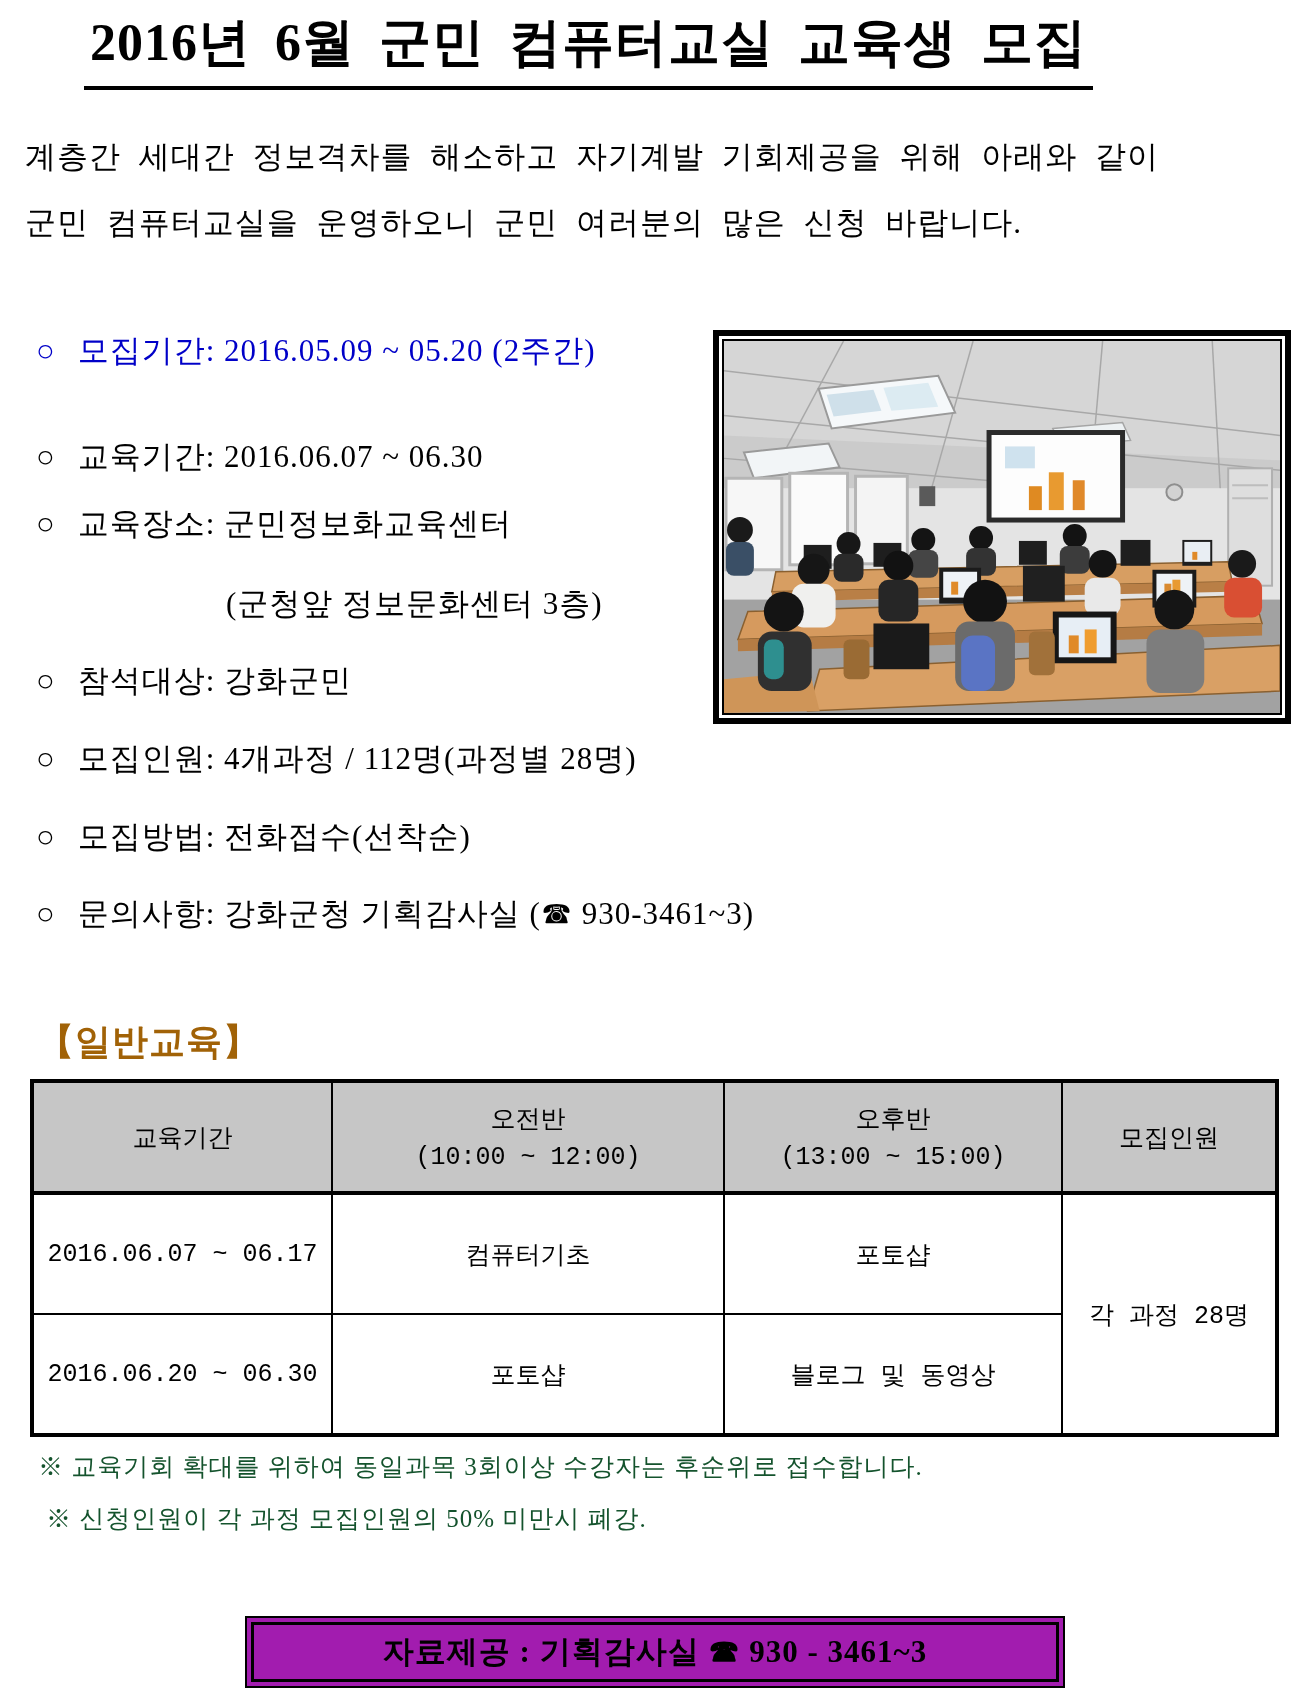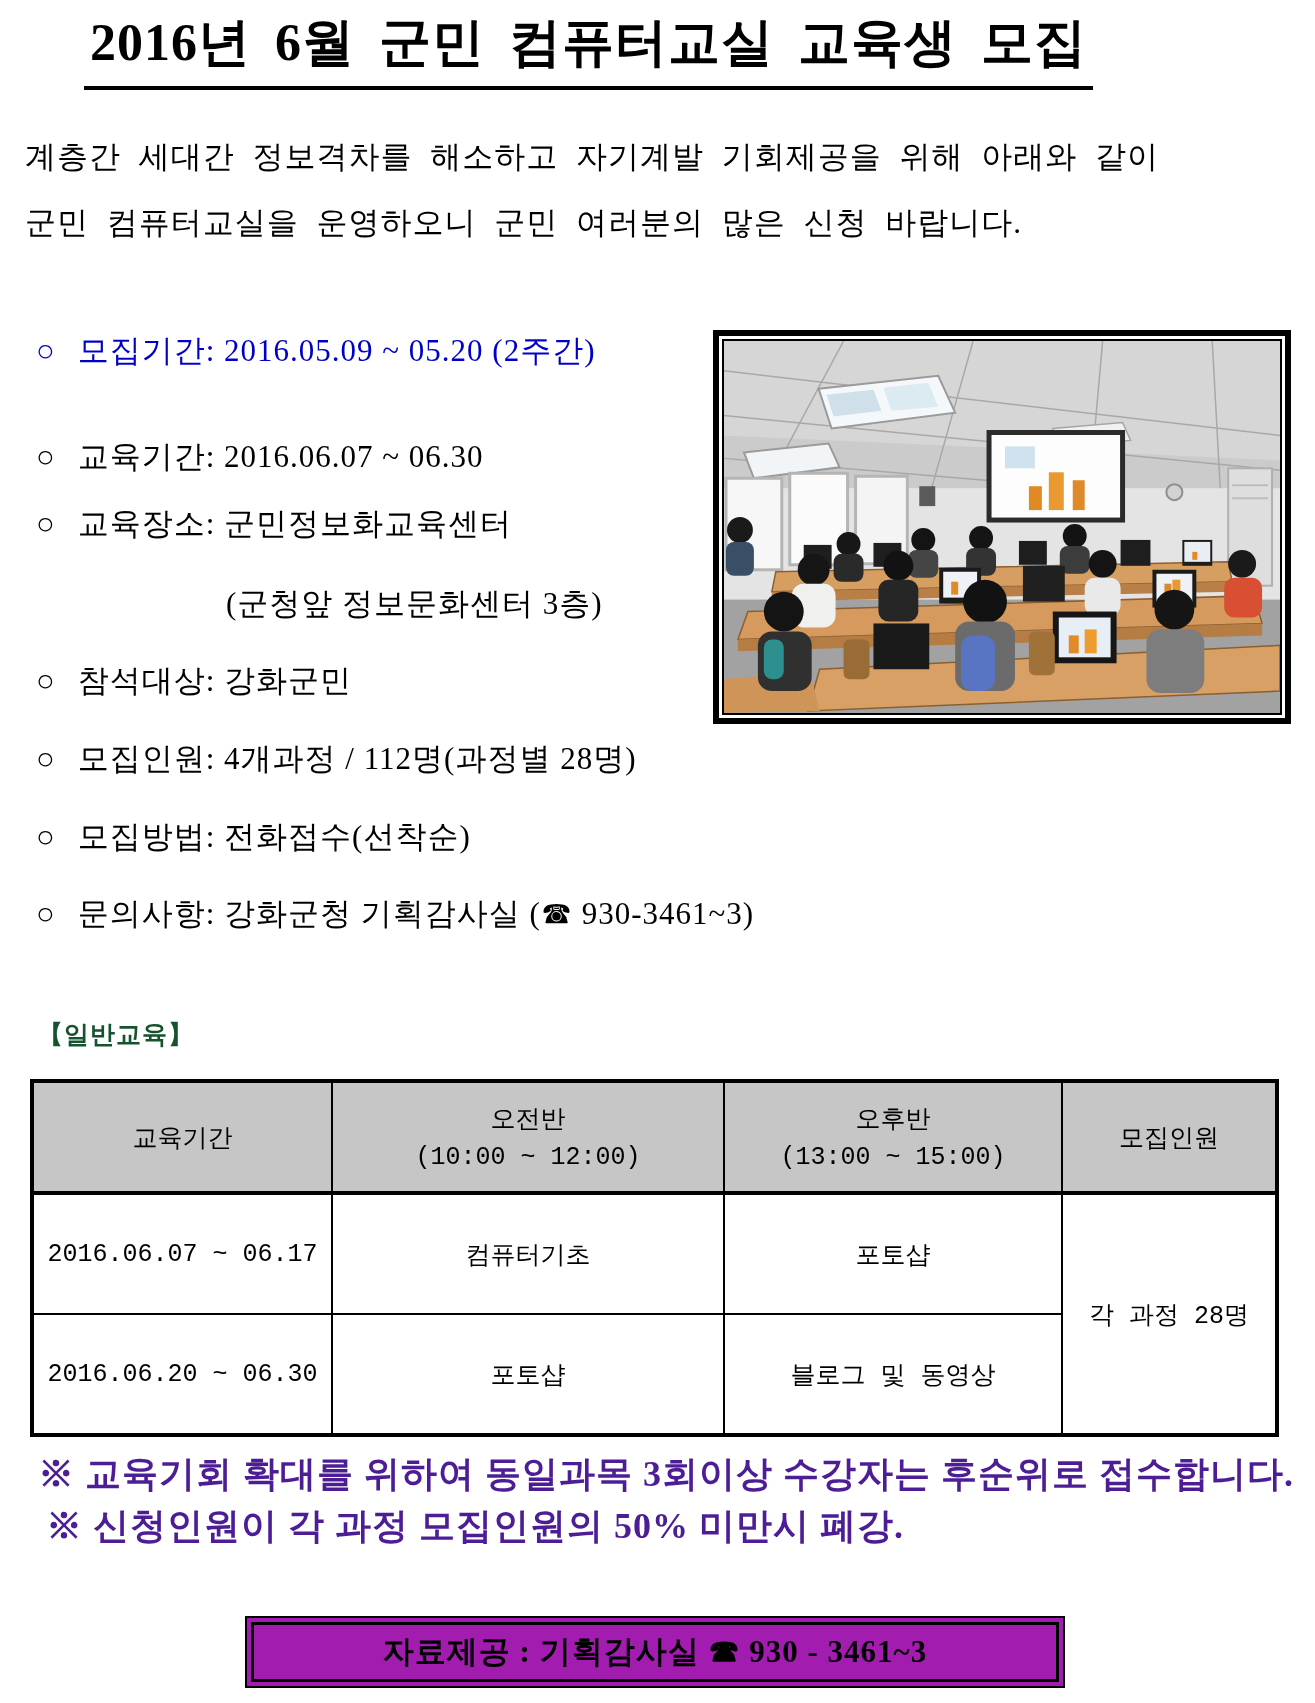"【일반교육】" .section-label { color: #14532d -> #a16207; font-size: 25px -> 36px }
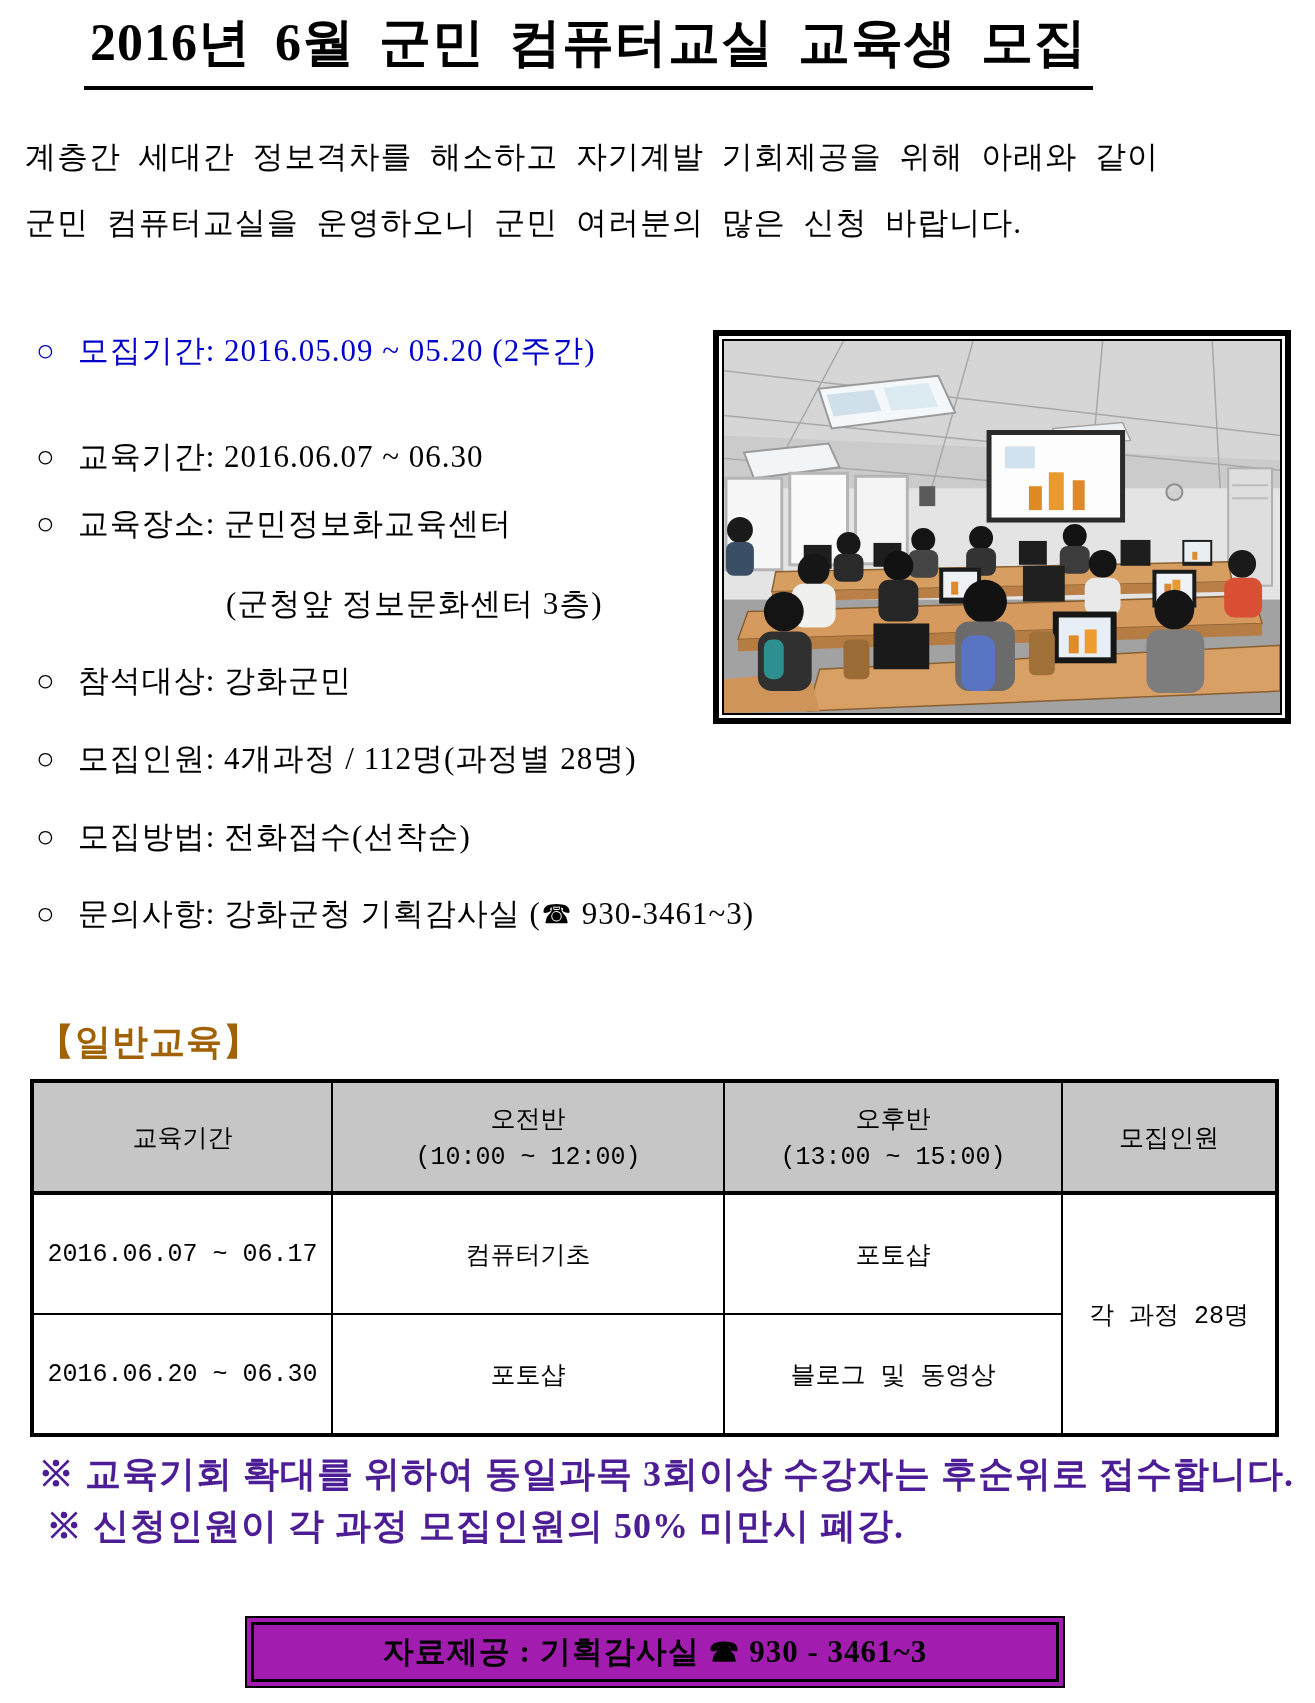"※ 교육기회 확대를 위하여 동일과목" .note-line { color: #4c1d95 -> #14532d; font-size: 36px -> 25px; font-weight: bold -> normal }
